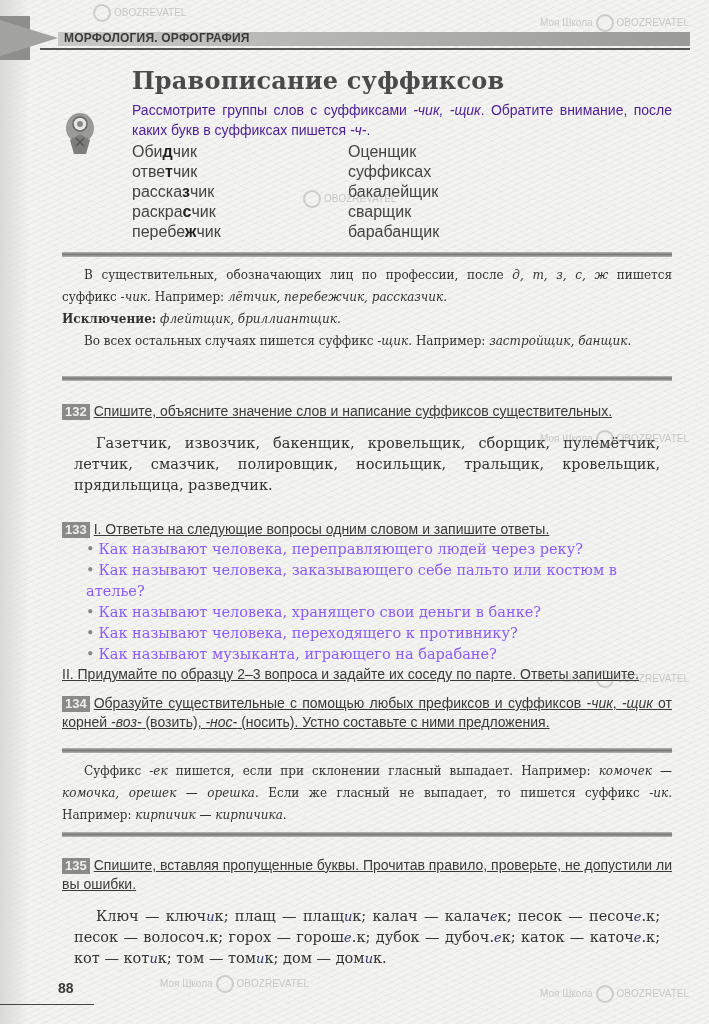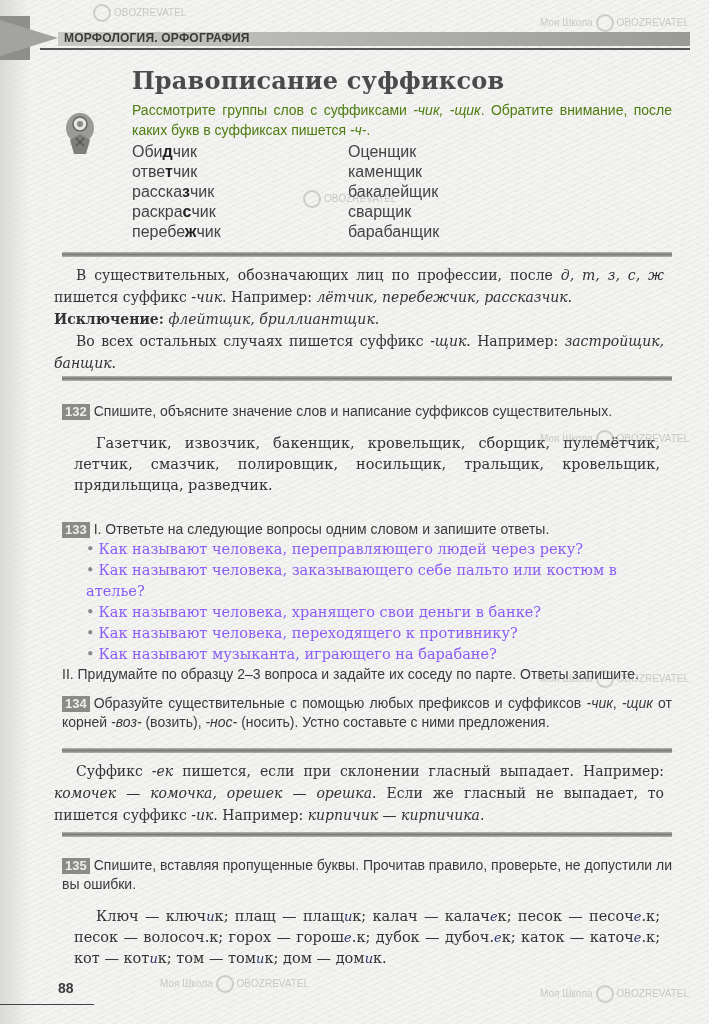"Рассмотрите группы слов с суффиксами" .intro { color: #4d7c0f -> #4c1d95 }
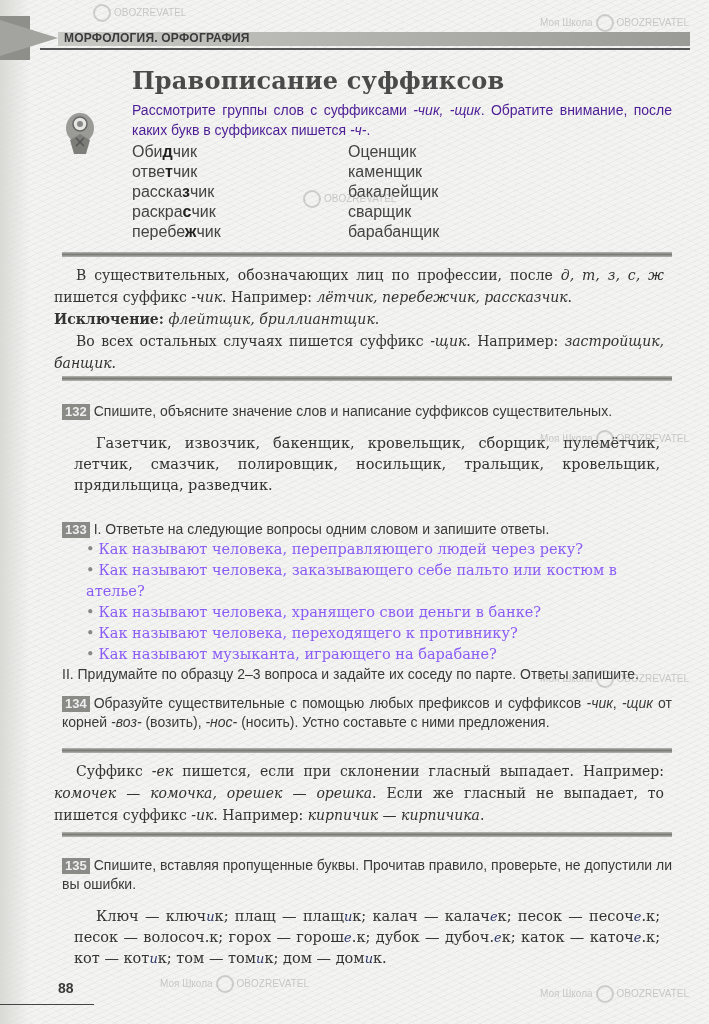"каменщик" div { text: каменщик -> суффиксах }
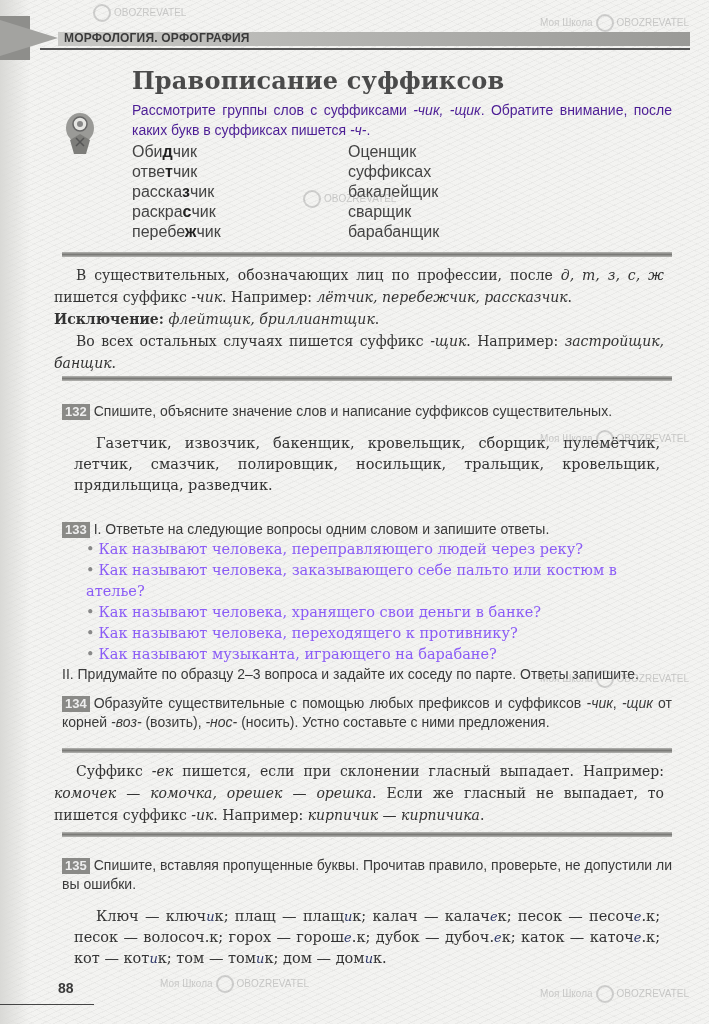"В существительных, обозначающих лиц по" .rule-text { font-size: 14px -> 12px; left: 54px -> 62px }
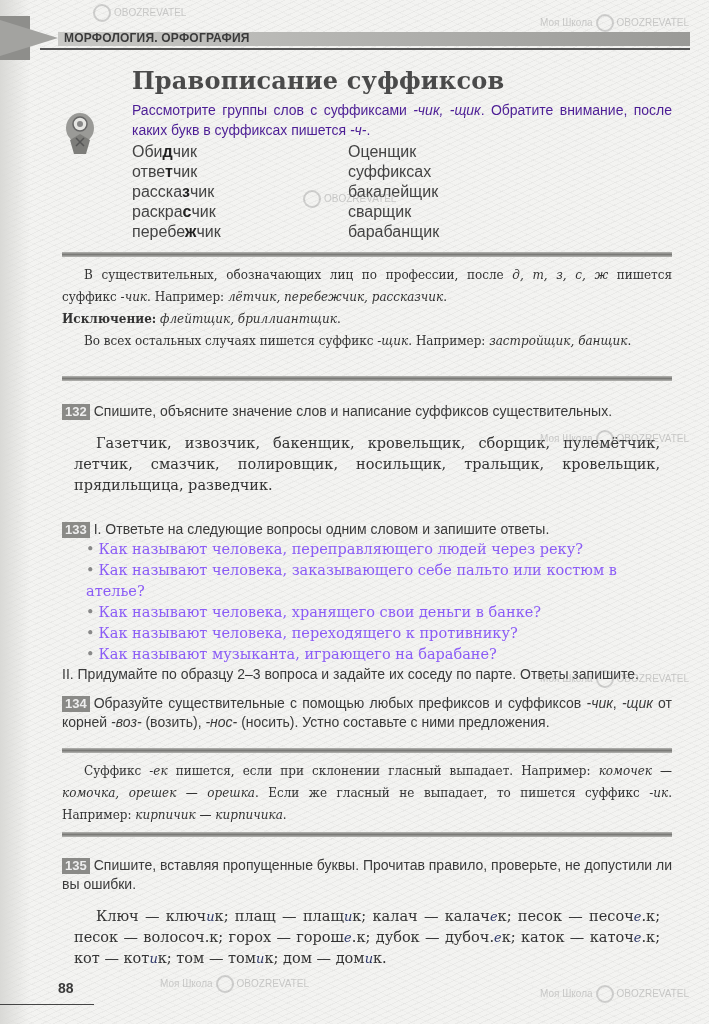"132 Спишите, объясните значение слов" .ex-head { text-decoration: none -> underline }
